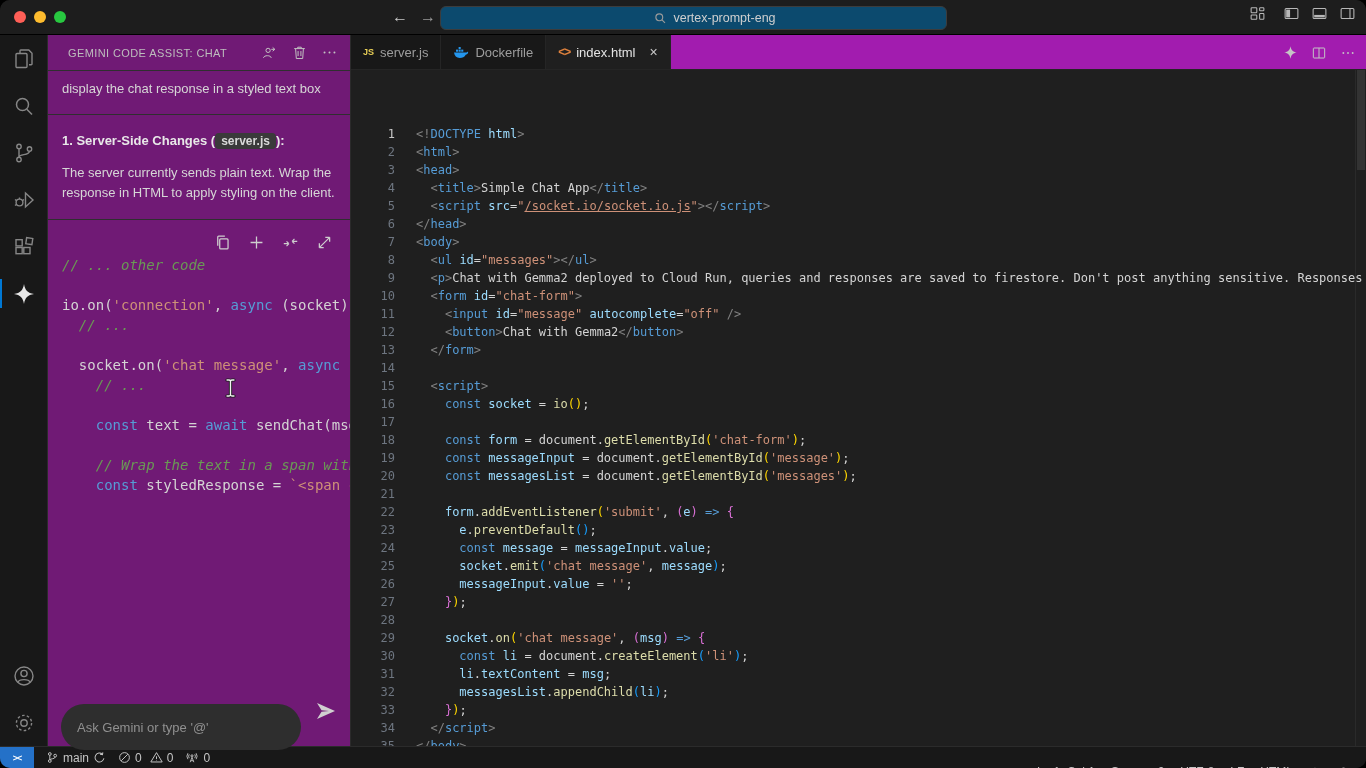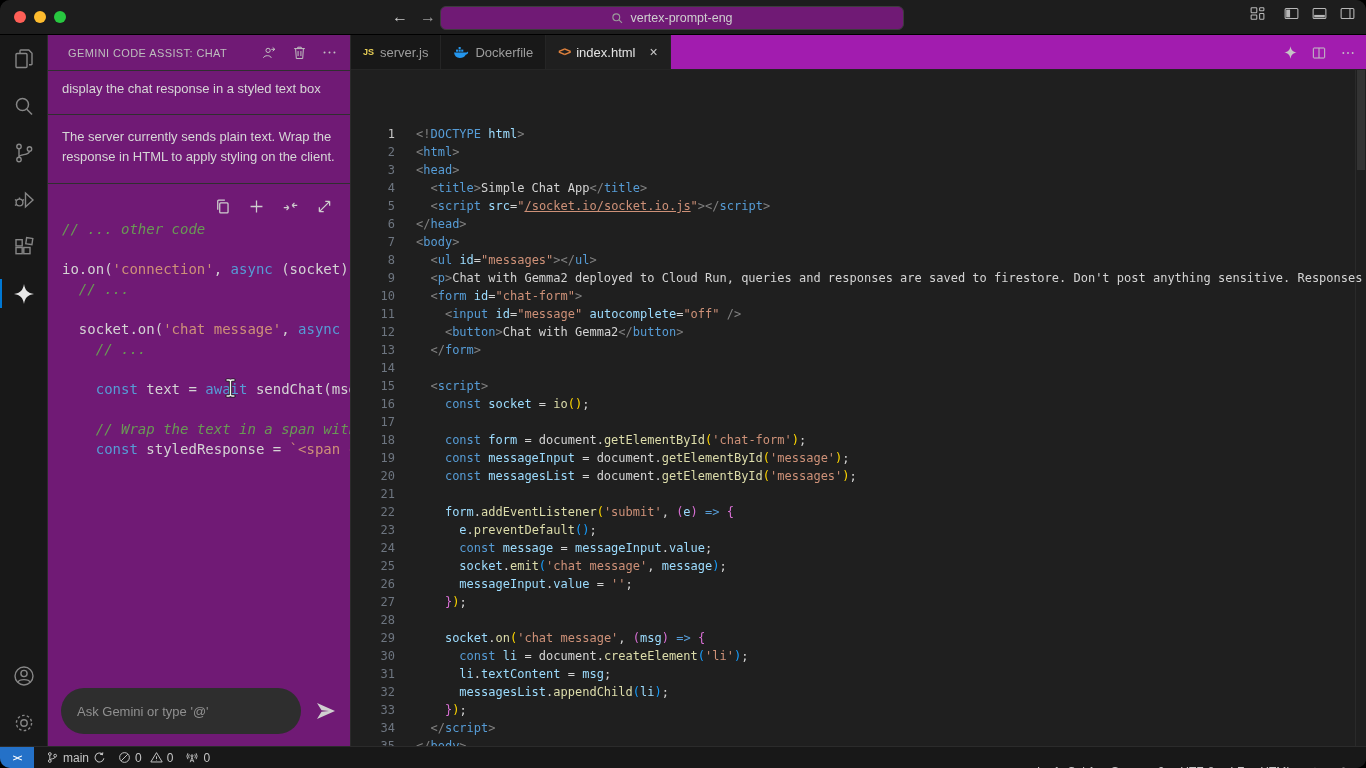"vertex-prompt-eng" .searchbox { background: #701a75 -> #0c4a6e; padding-left: none -> 43px }
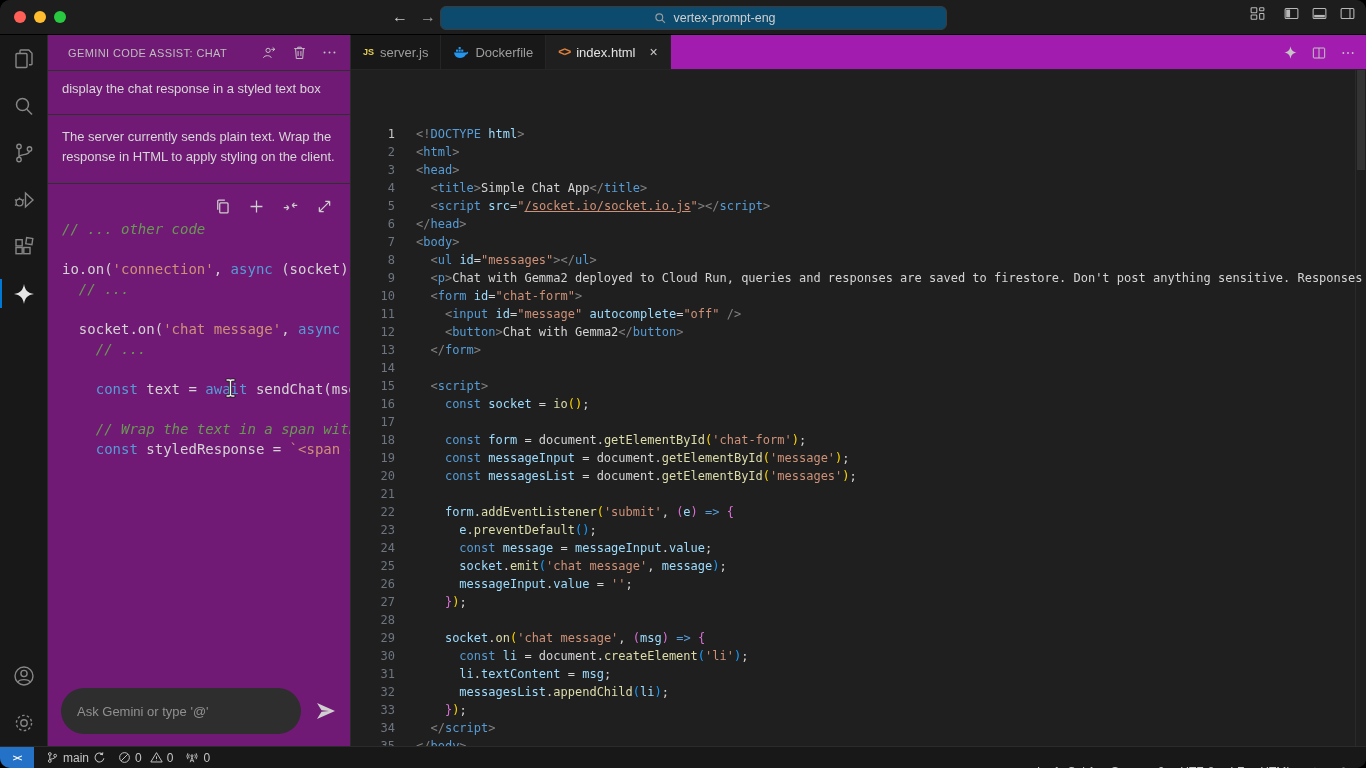"1. Server-Side Changes ( server.js" div.chat-heading { html: none -> <div>1. Server-Side Changes (<span>server.js</span>):</div> }
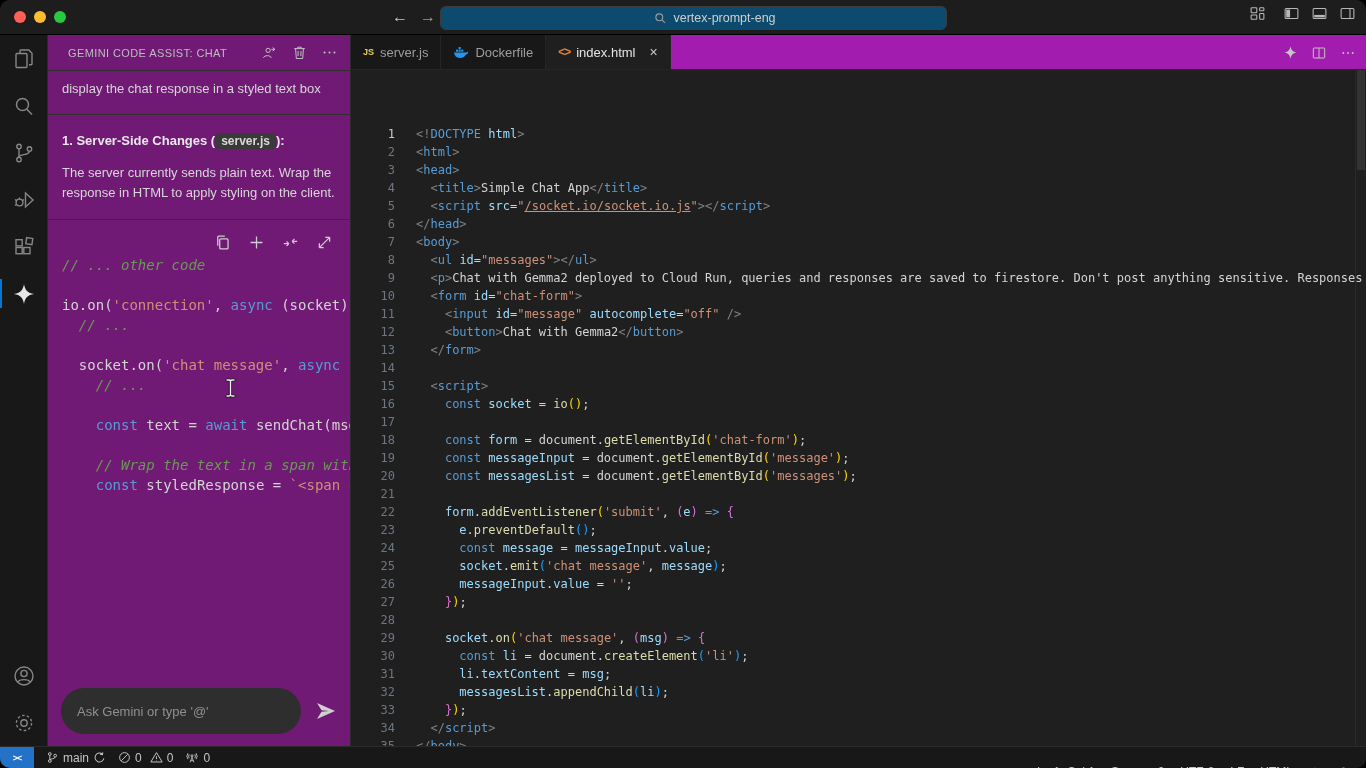"Ask Gemini or type '@'" .chat-input { top: 8px -> 24px }
